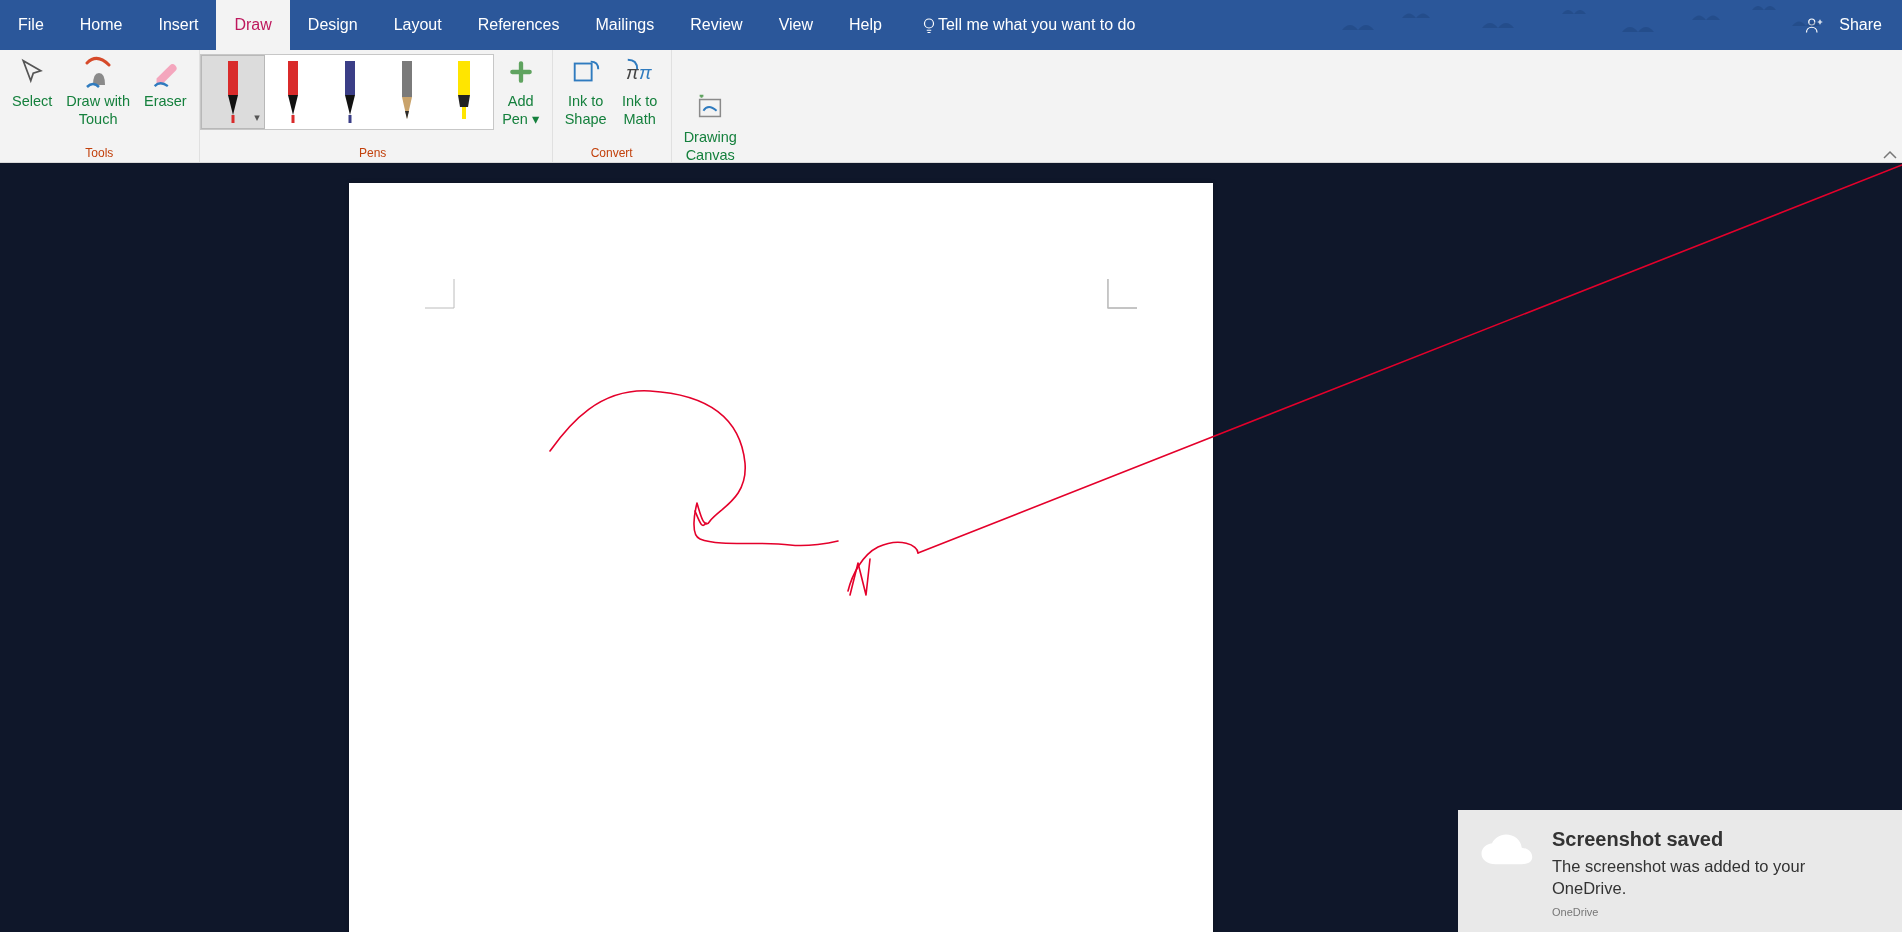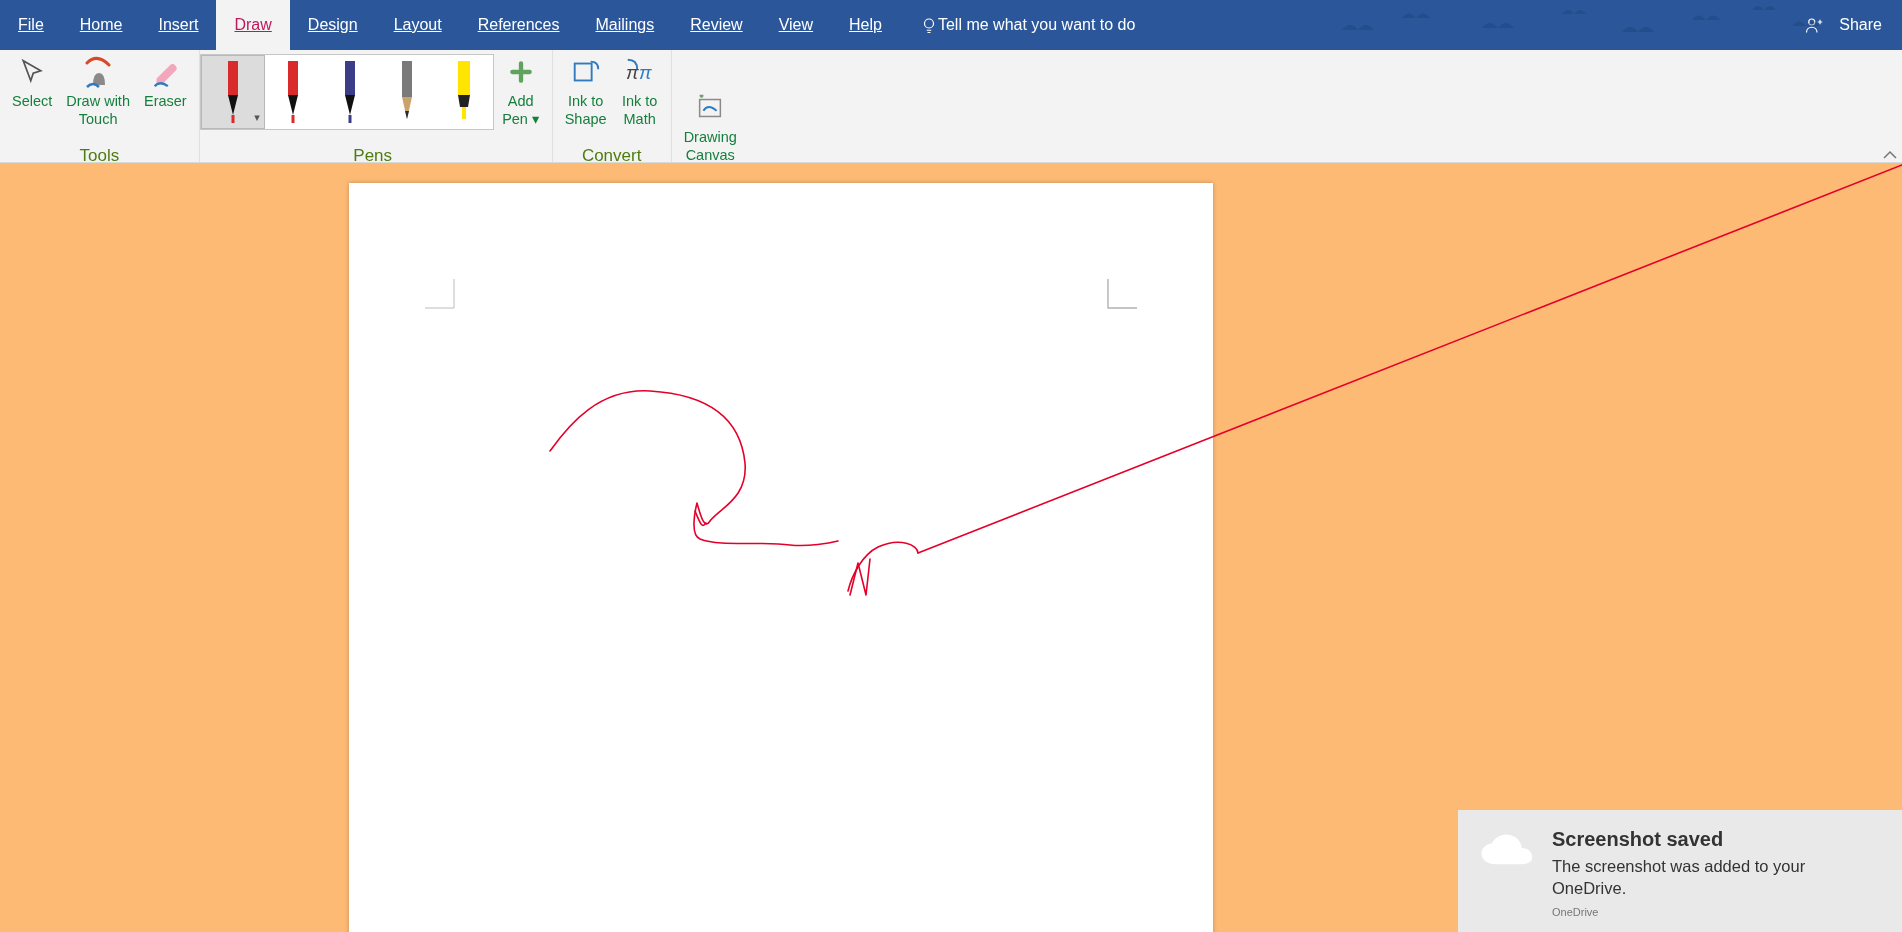"File" .menubar .tab { text-decoration: underline -> none }
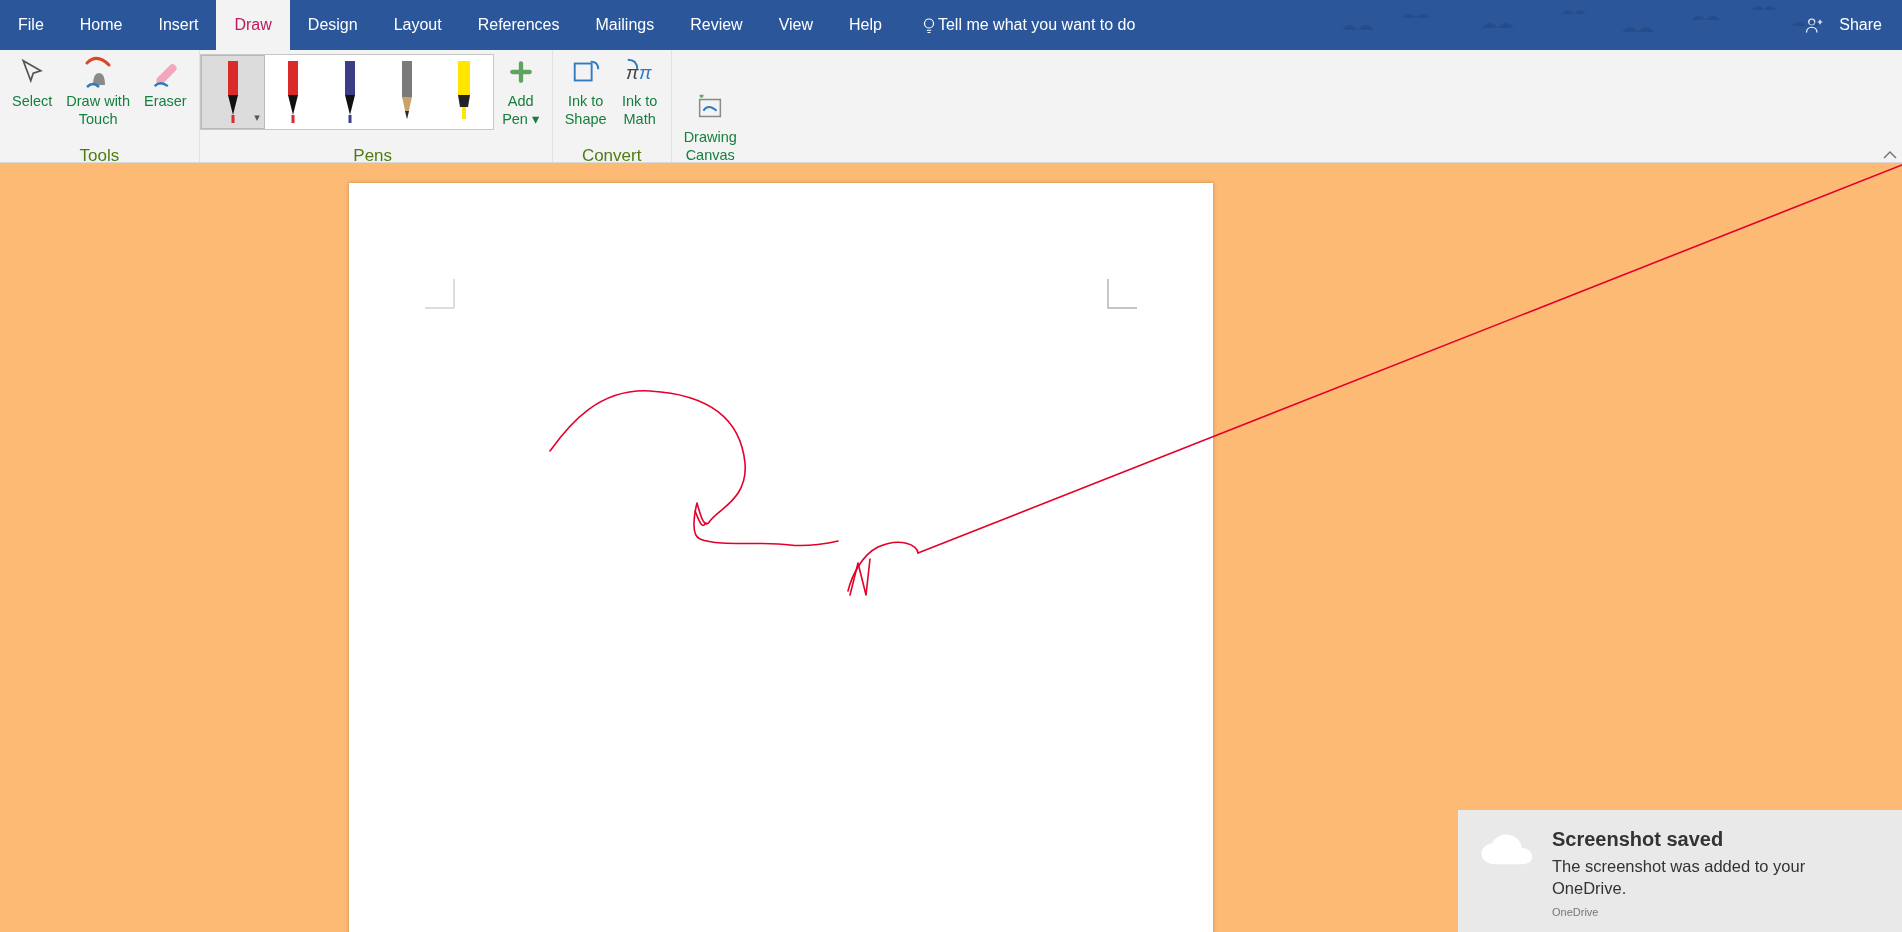"Tools" .group .glabel { color: #4d7c0f -> #c2410c; font-size: 17px -> 12px }
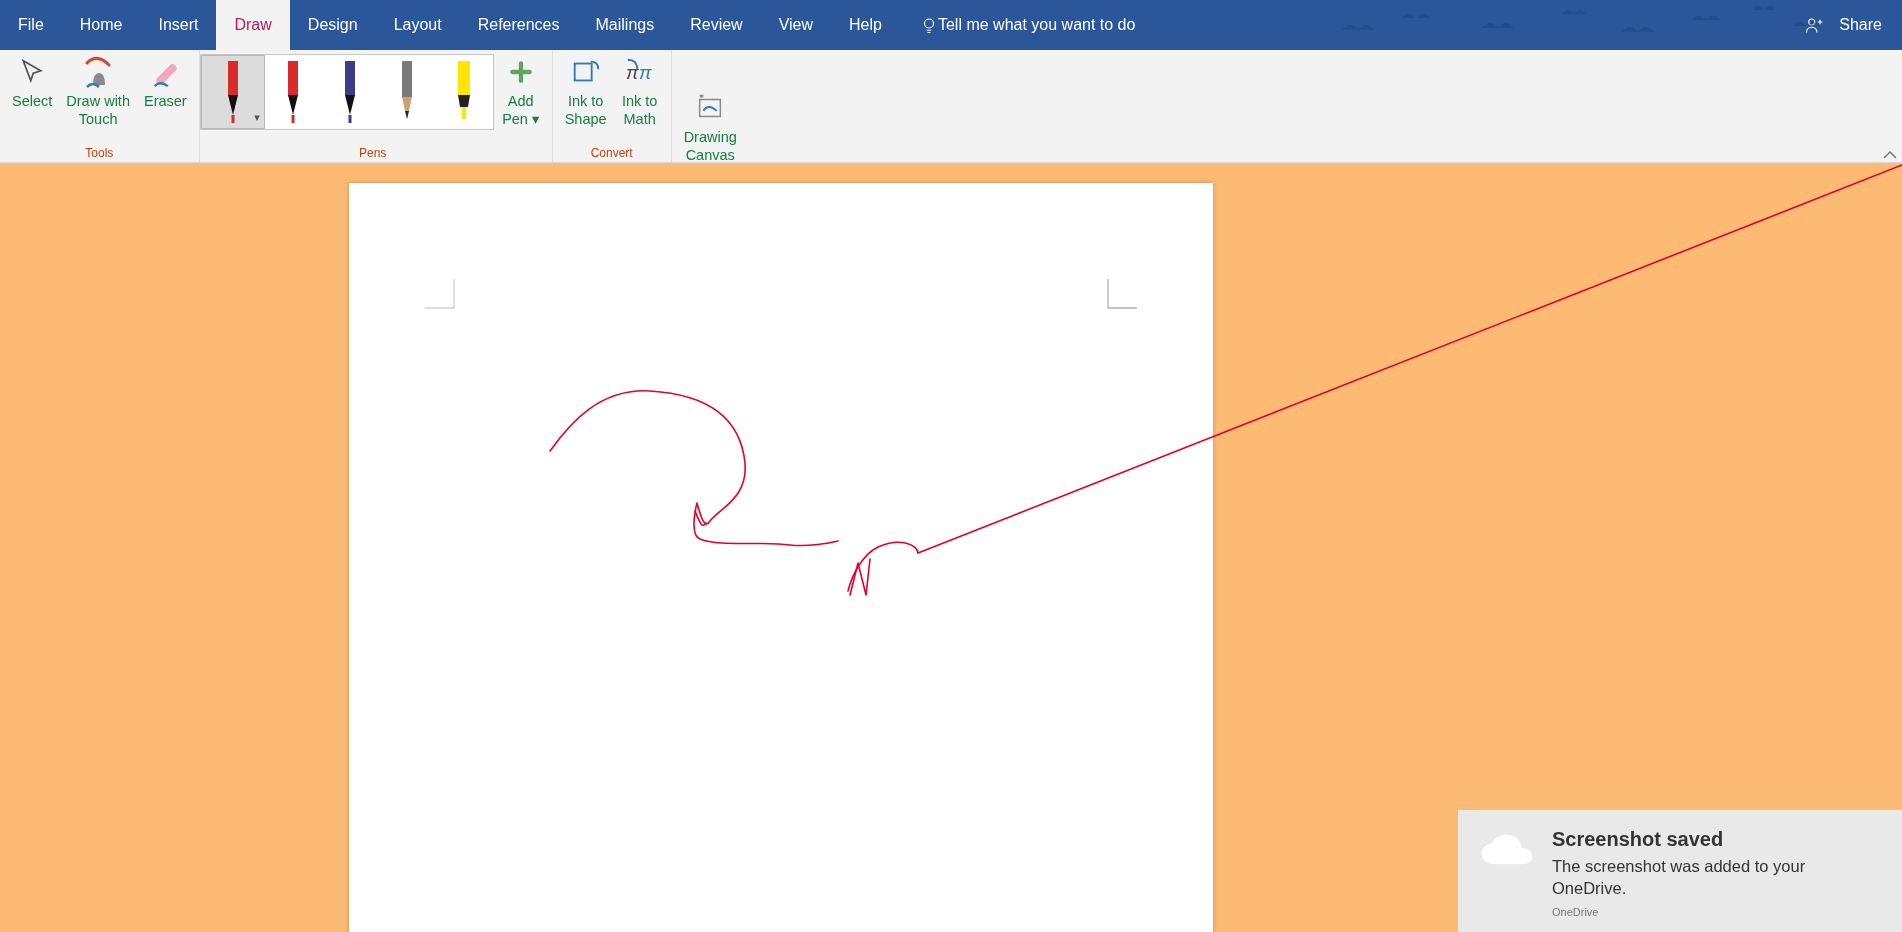"Screenshot saved" .workspace { background: #fdba74 -> #0f172a }
